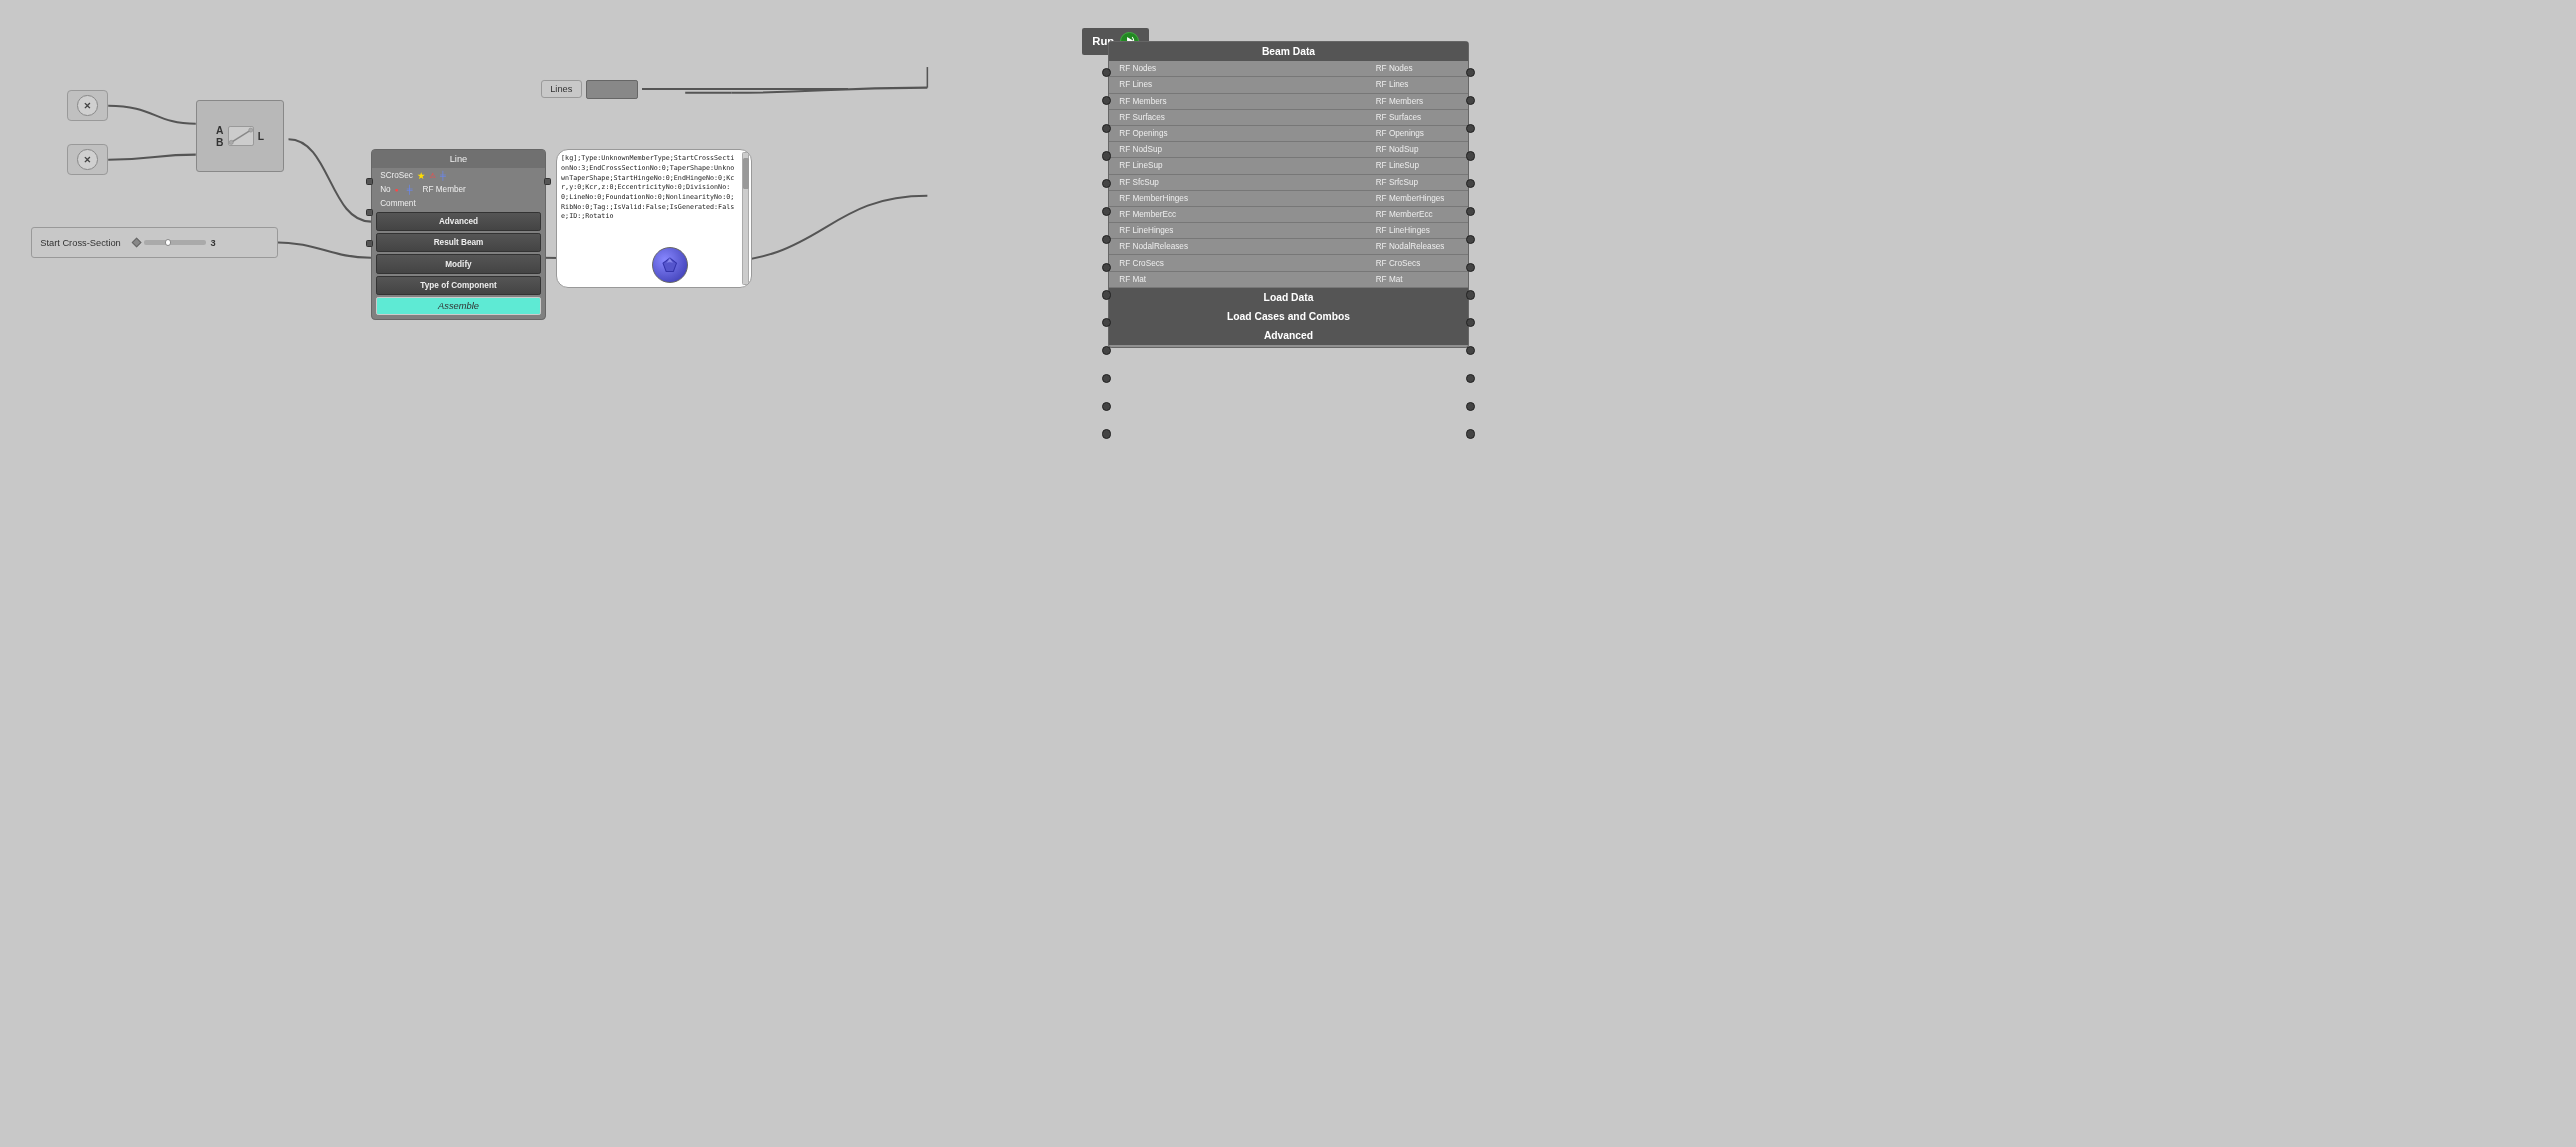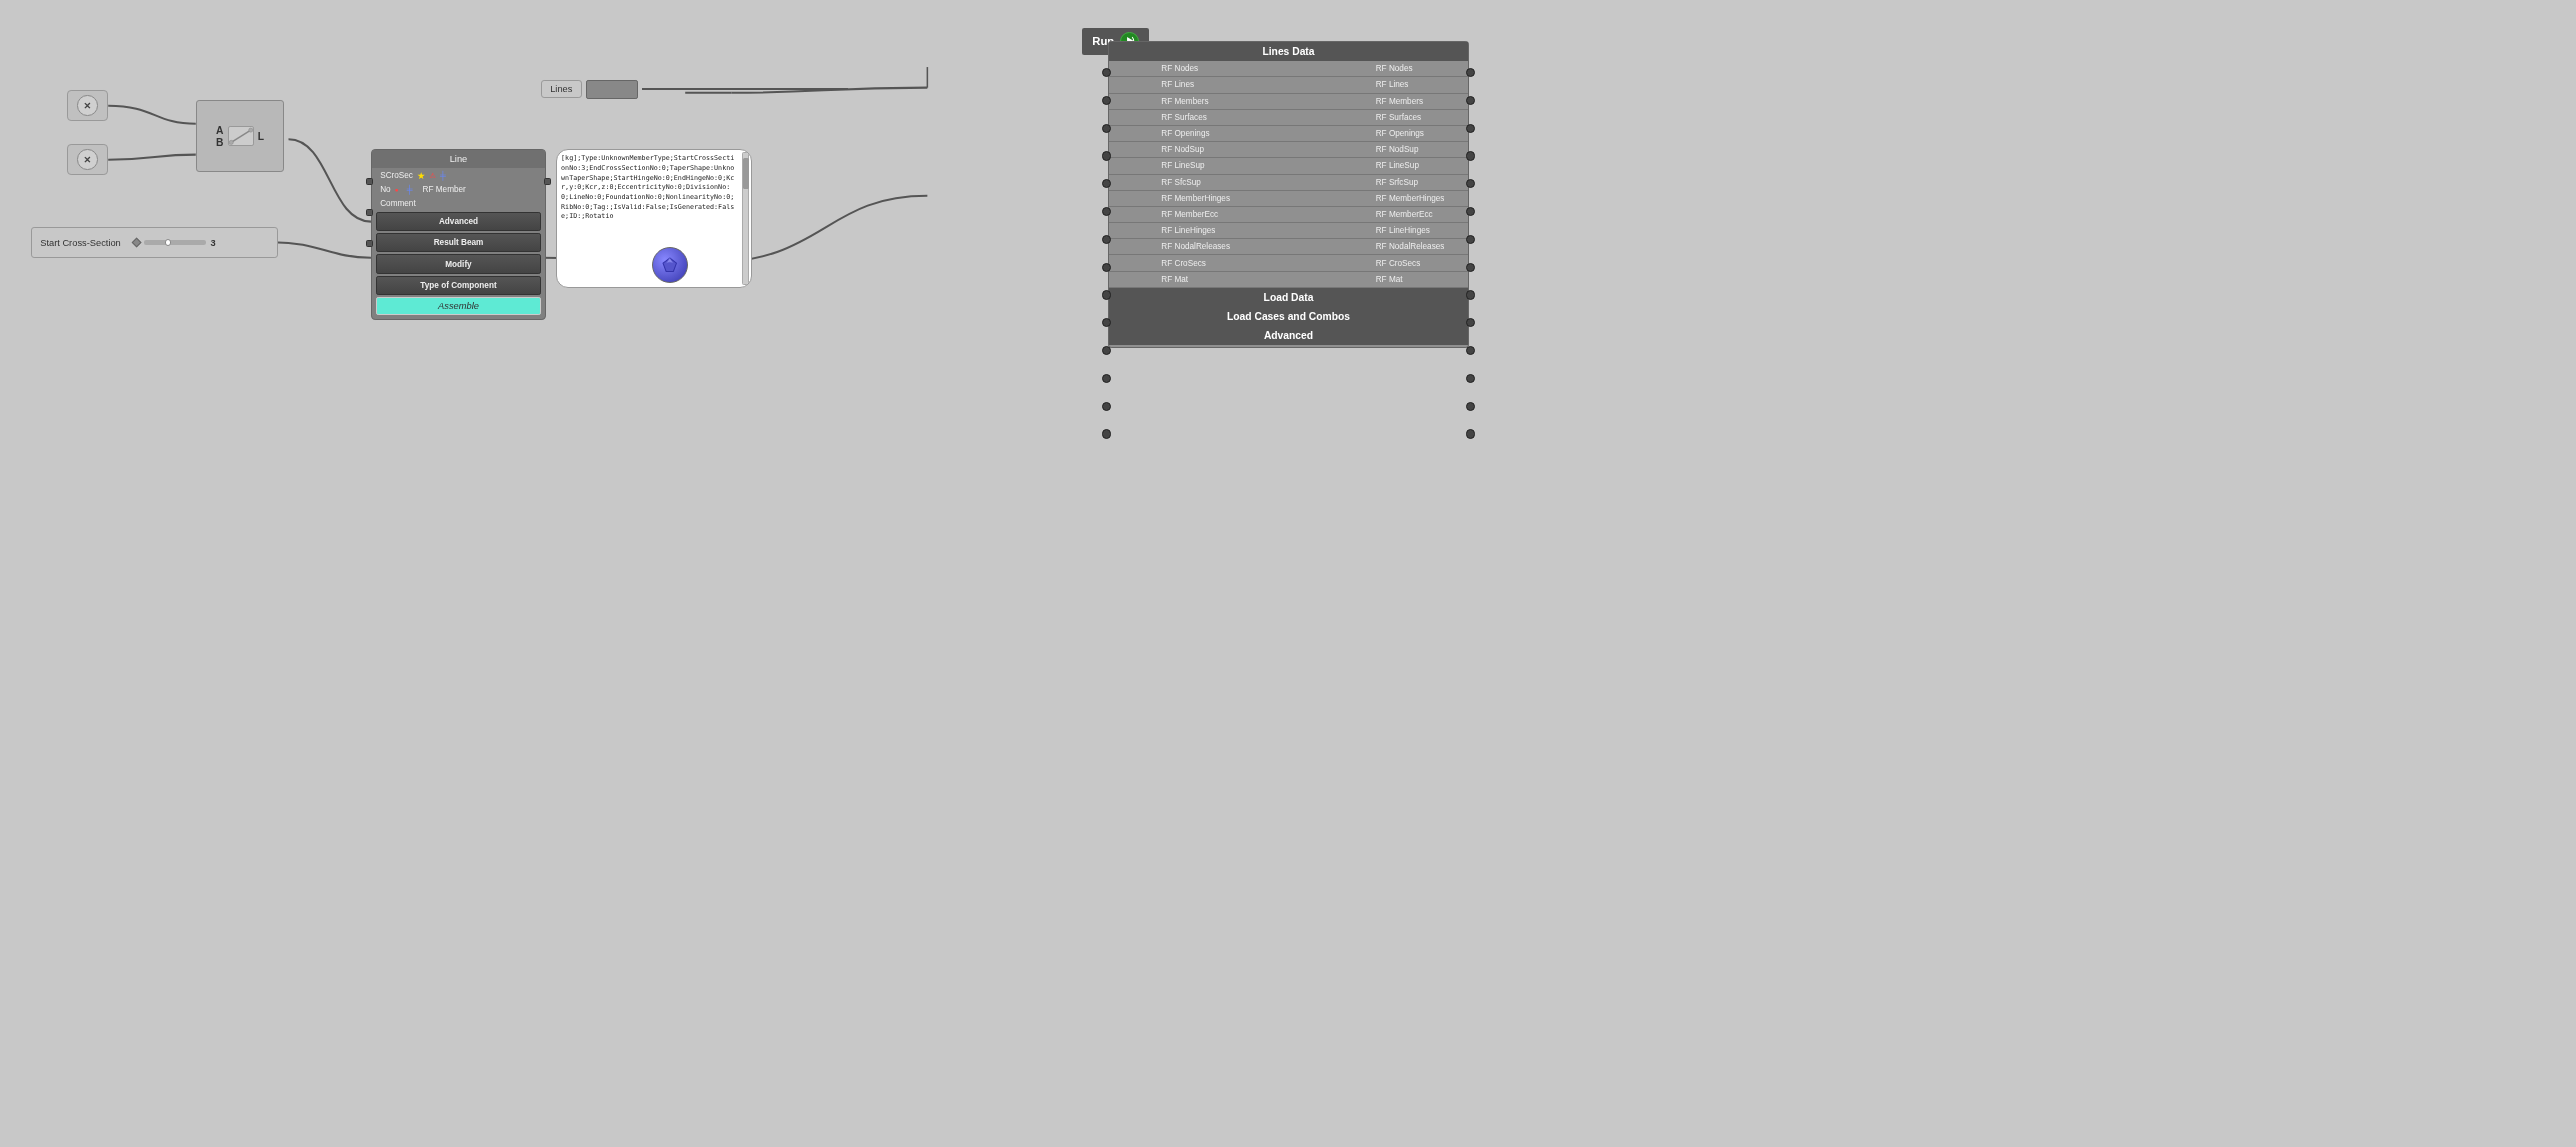"Lines Data" div.right-panel-section { text: Lines -> Beam }
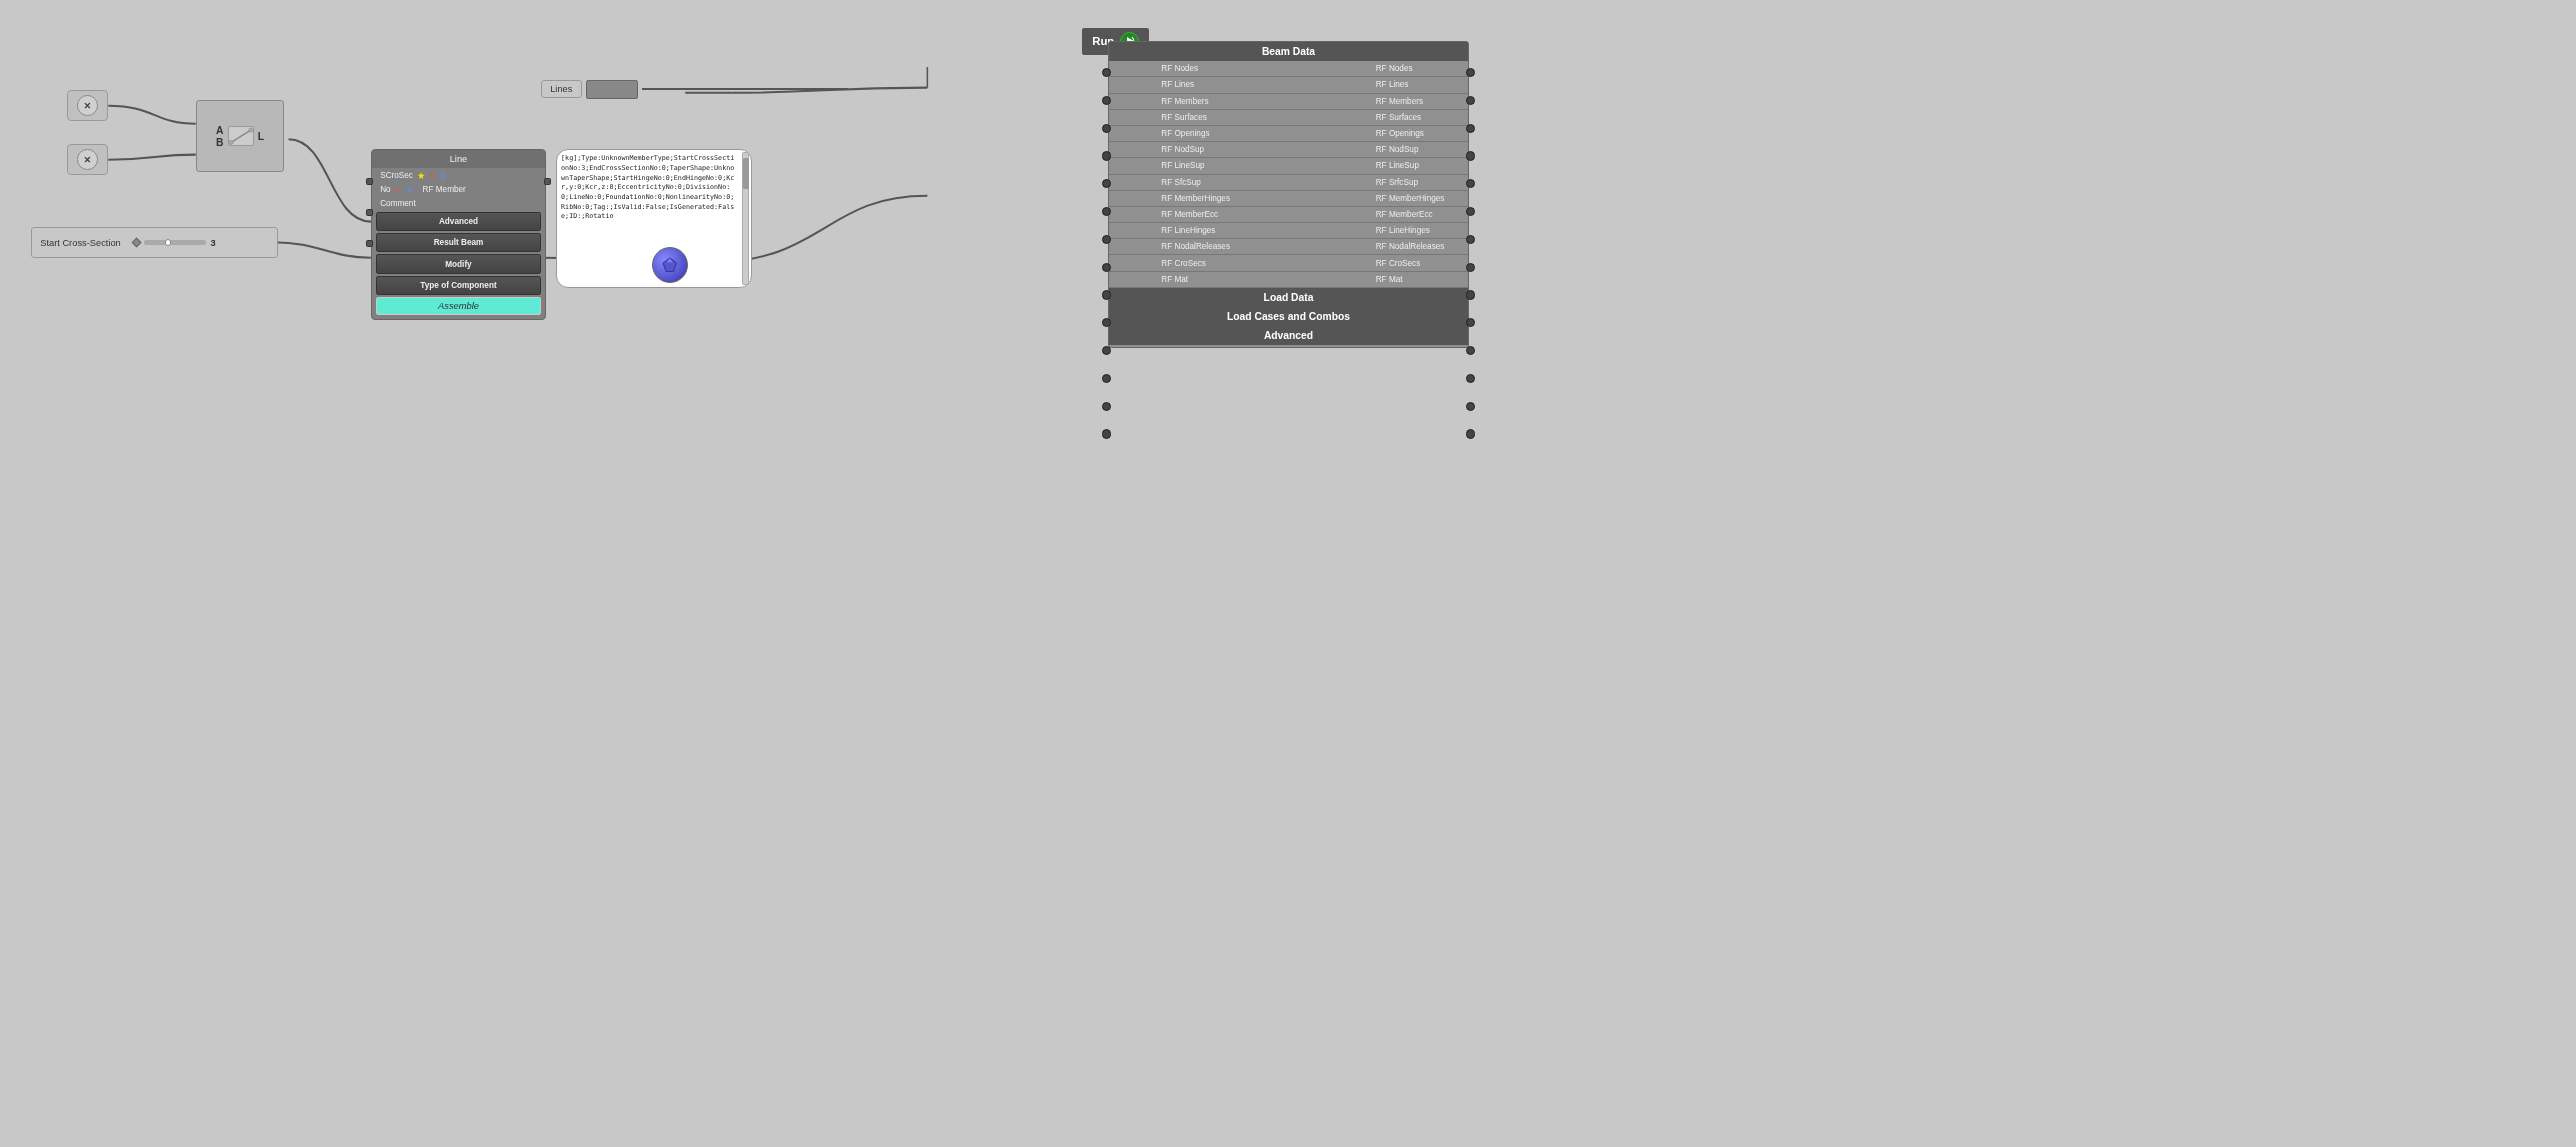"RF Nodes" .right-panel-row span { margin-left: 42px -> none }
